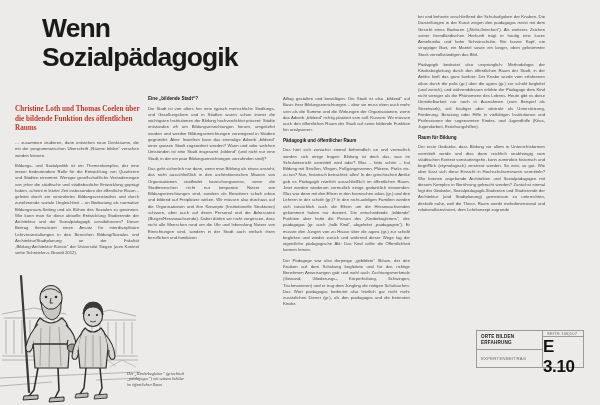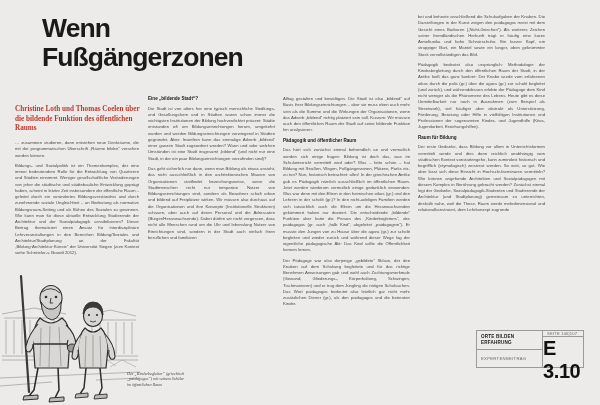"Fußgängerzonen" div.line { text: Fußgängerzonen -> Sozialpädagogik }
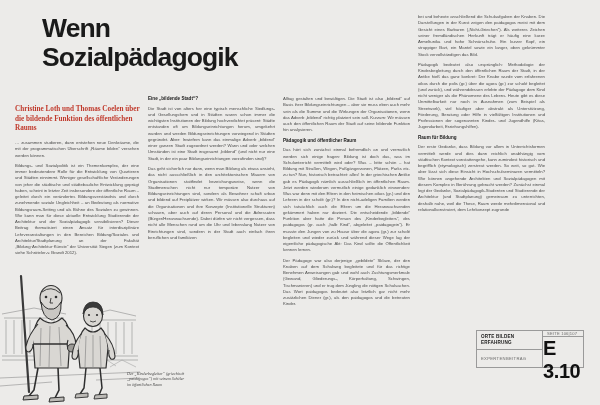"E 3.10" #rb-code { font-size: 20px -> 17px }
